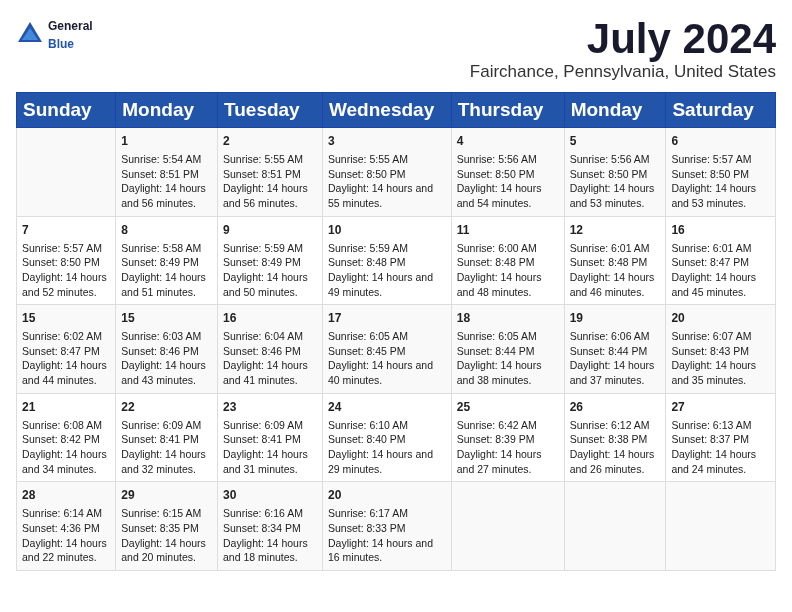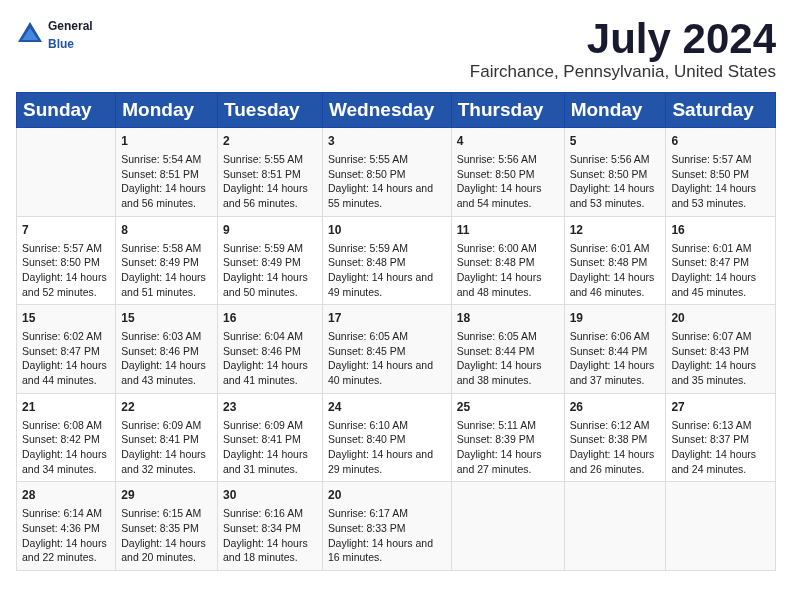"Sunrise: 5:11 AM" span { text: 5:11 -> 6:42 }
